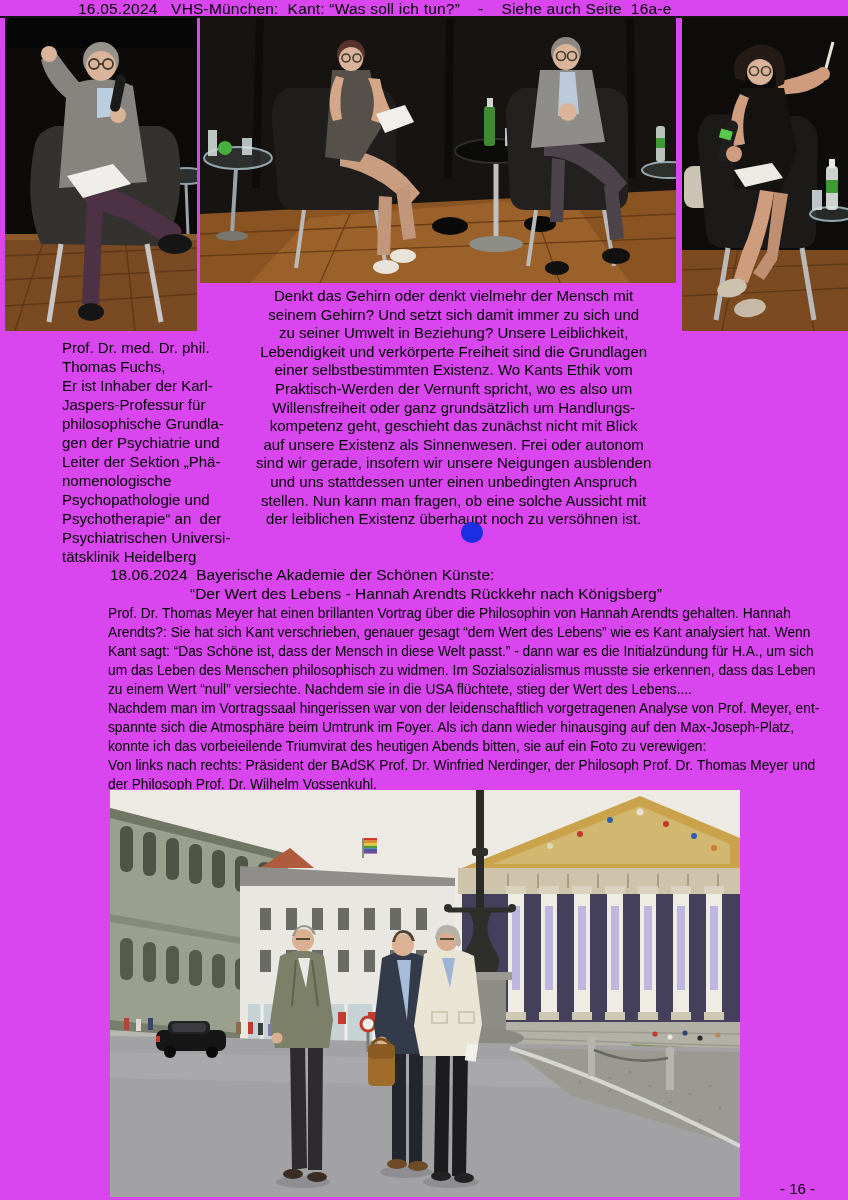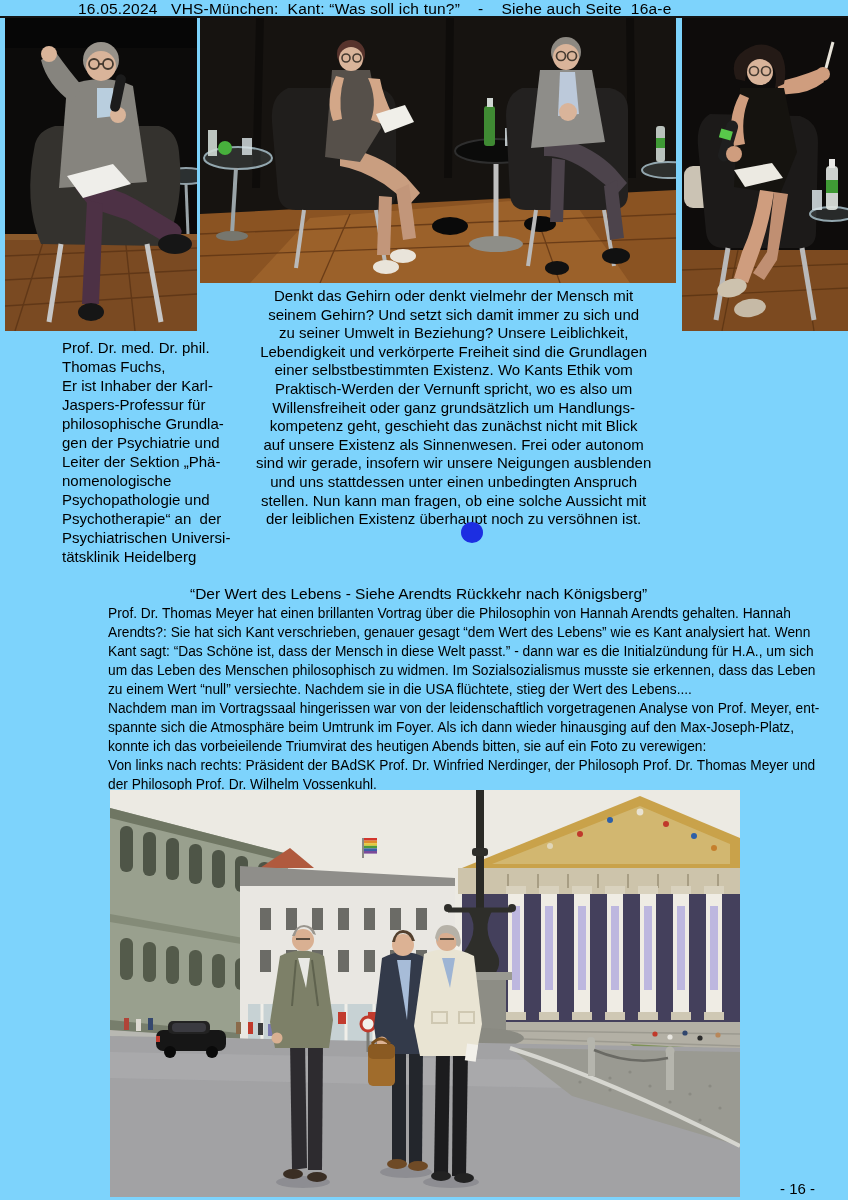"16.05.2024 VHS-München: Kant: “Was soll" .page { background: #7dd3fc -> #d946ef }
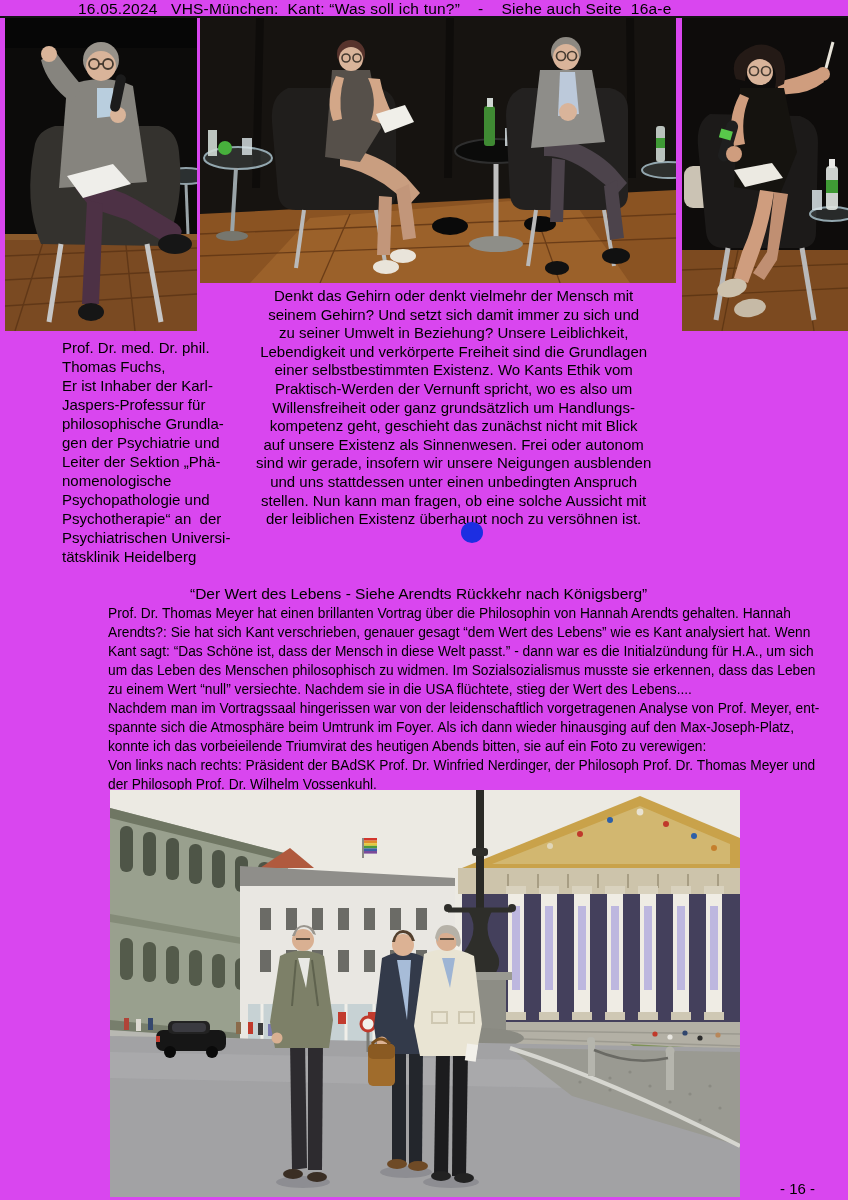"18.06.2024 Bayerische Akademie der" div.abs { html: none -> <div>18.06.2024 Bayerische Akademie der Schönen Künste:</div> }
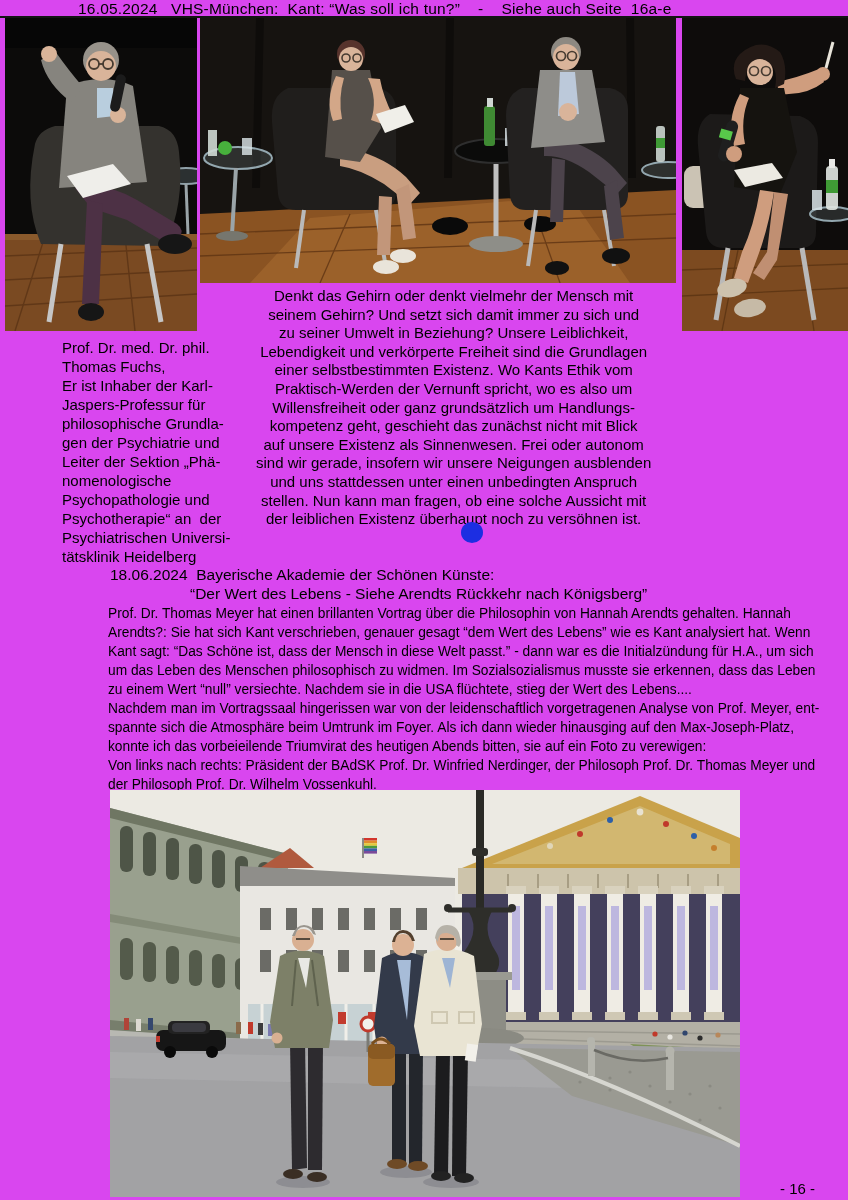"“Der Wert des Lebens -" div.abs { text: Siehe -> Hannah }
